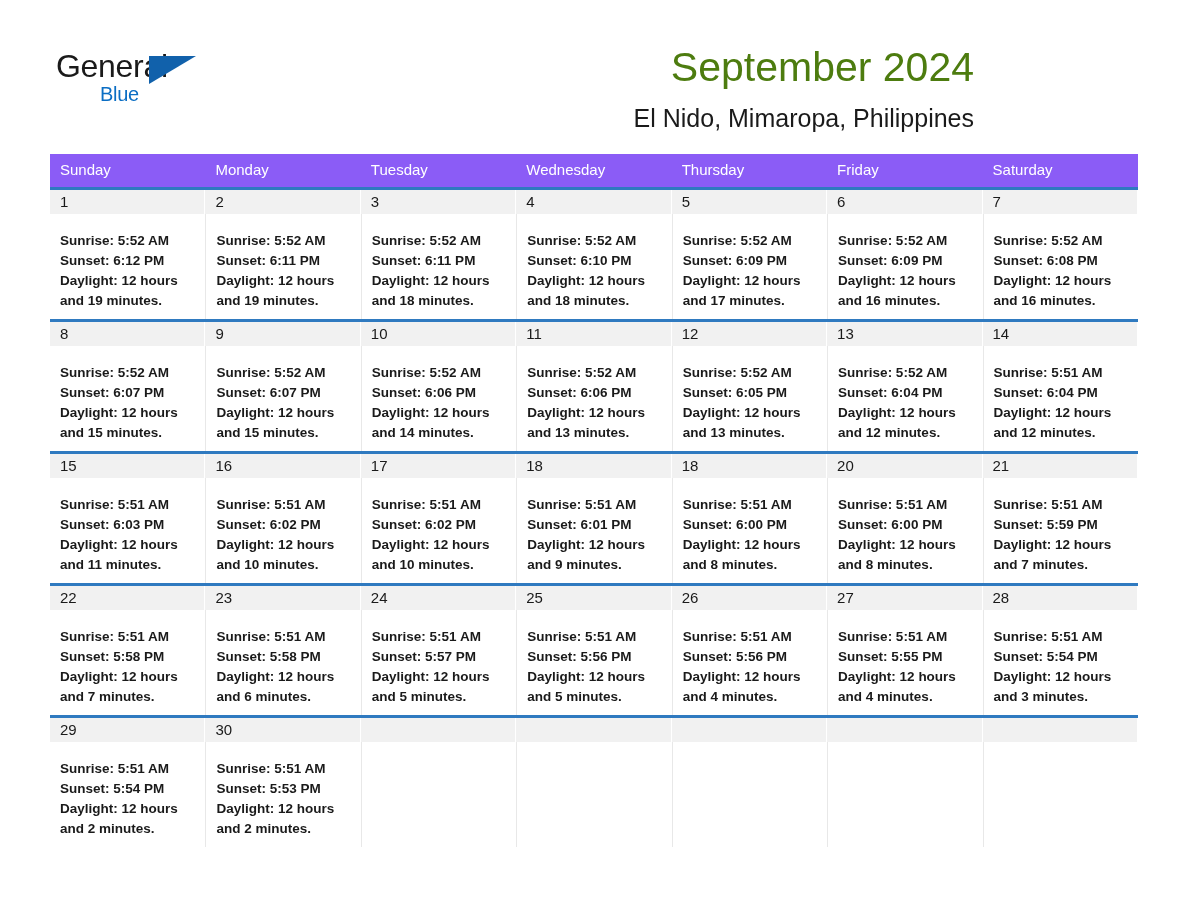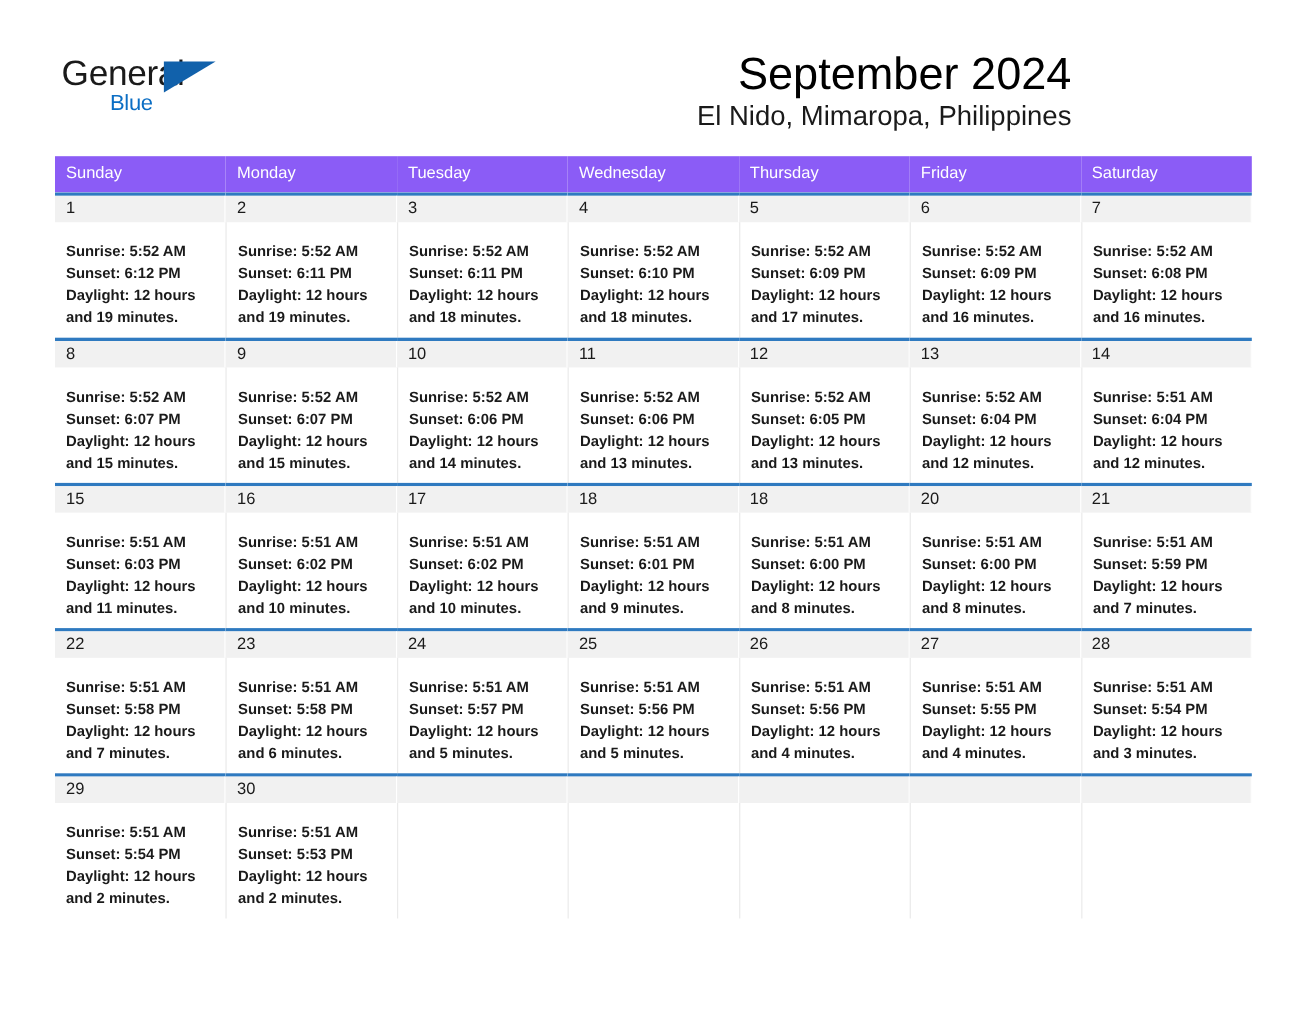"September 2024" .month-title { color: #000000 -> #4d7c0f }
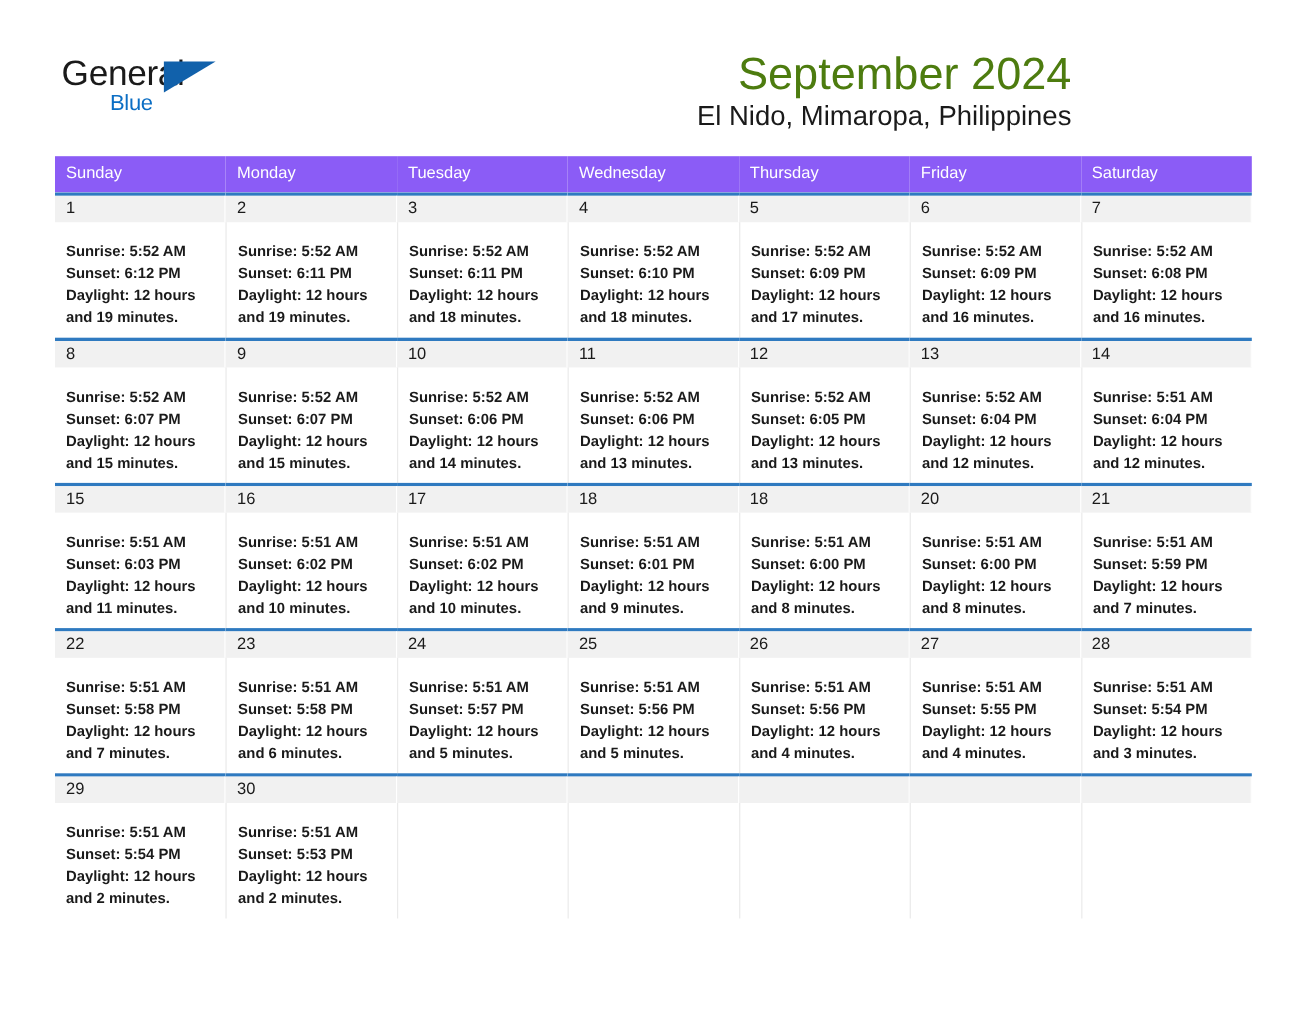"El Nido, Mimaropa, Philippines" .location { margin-top: 4px -> 16px }
